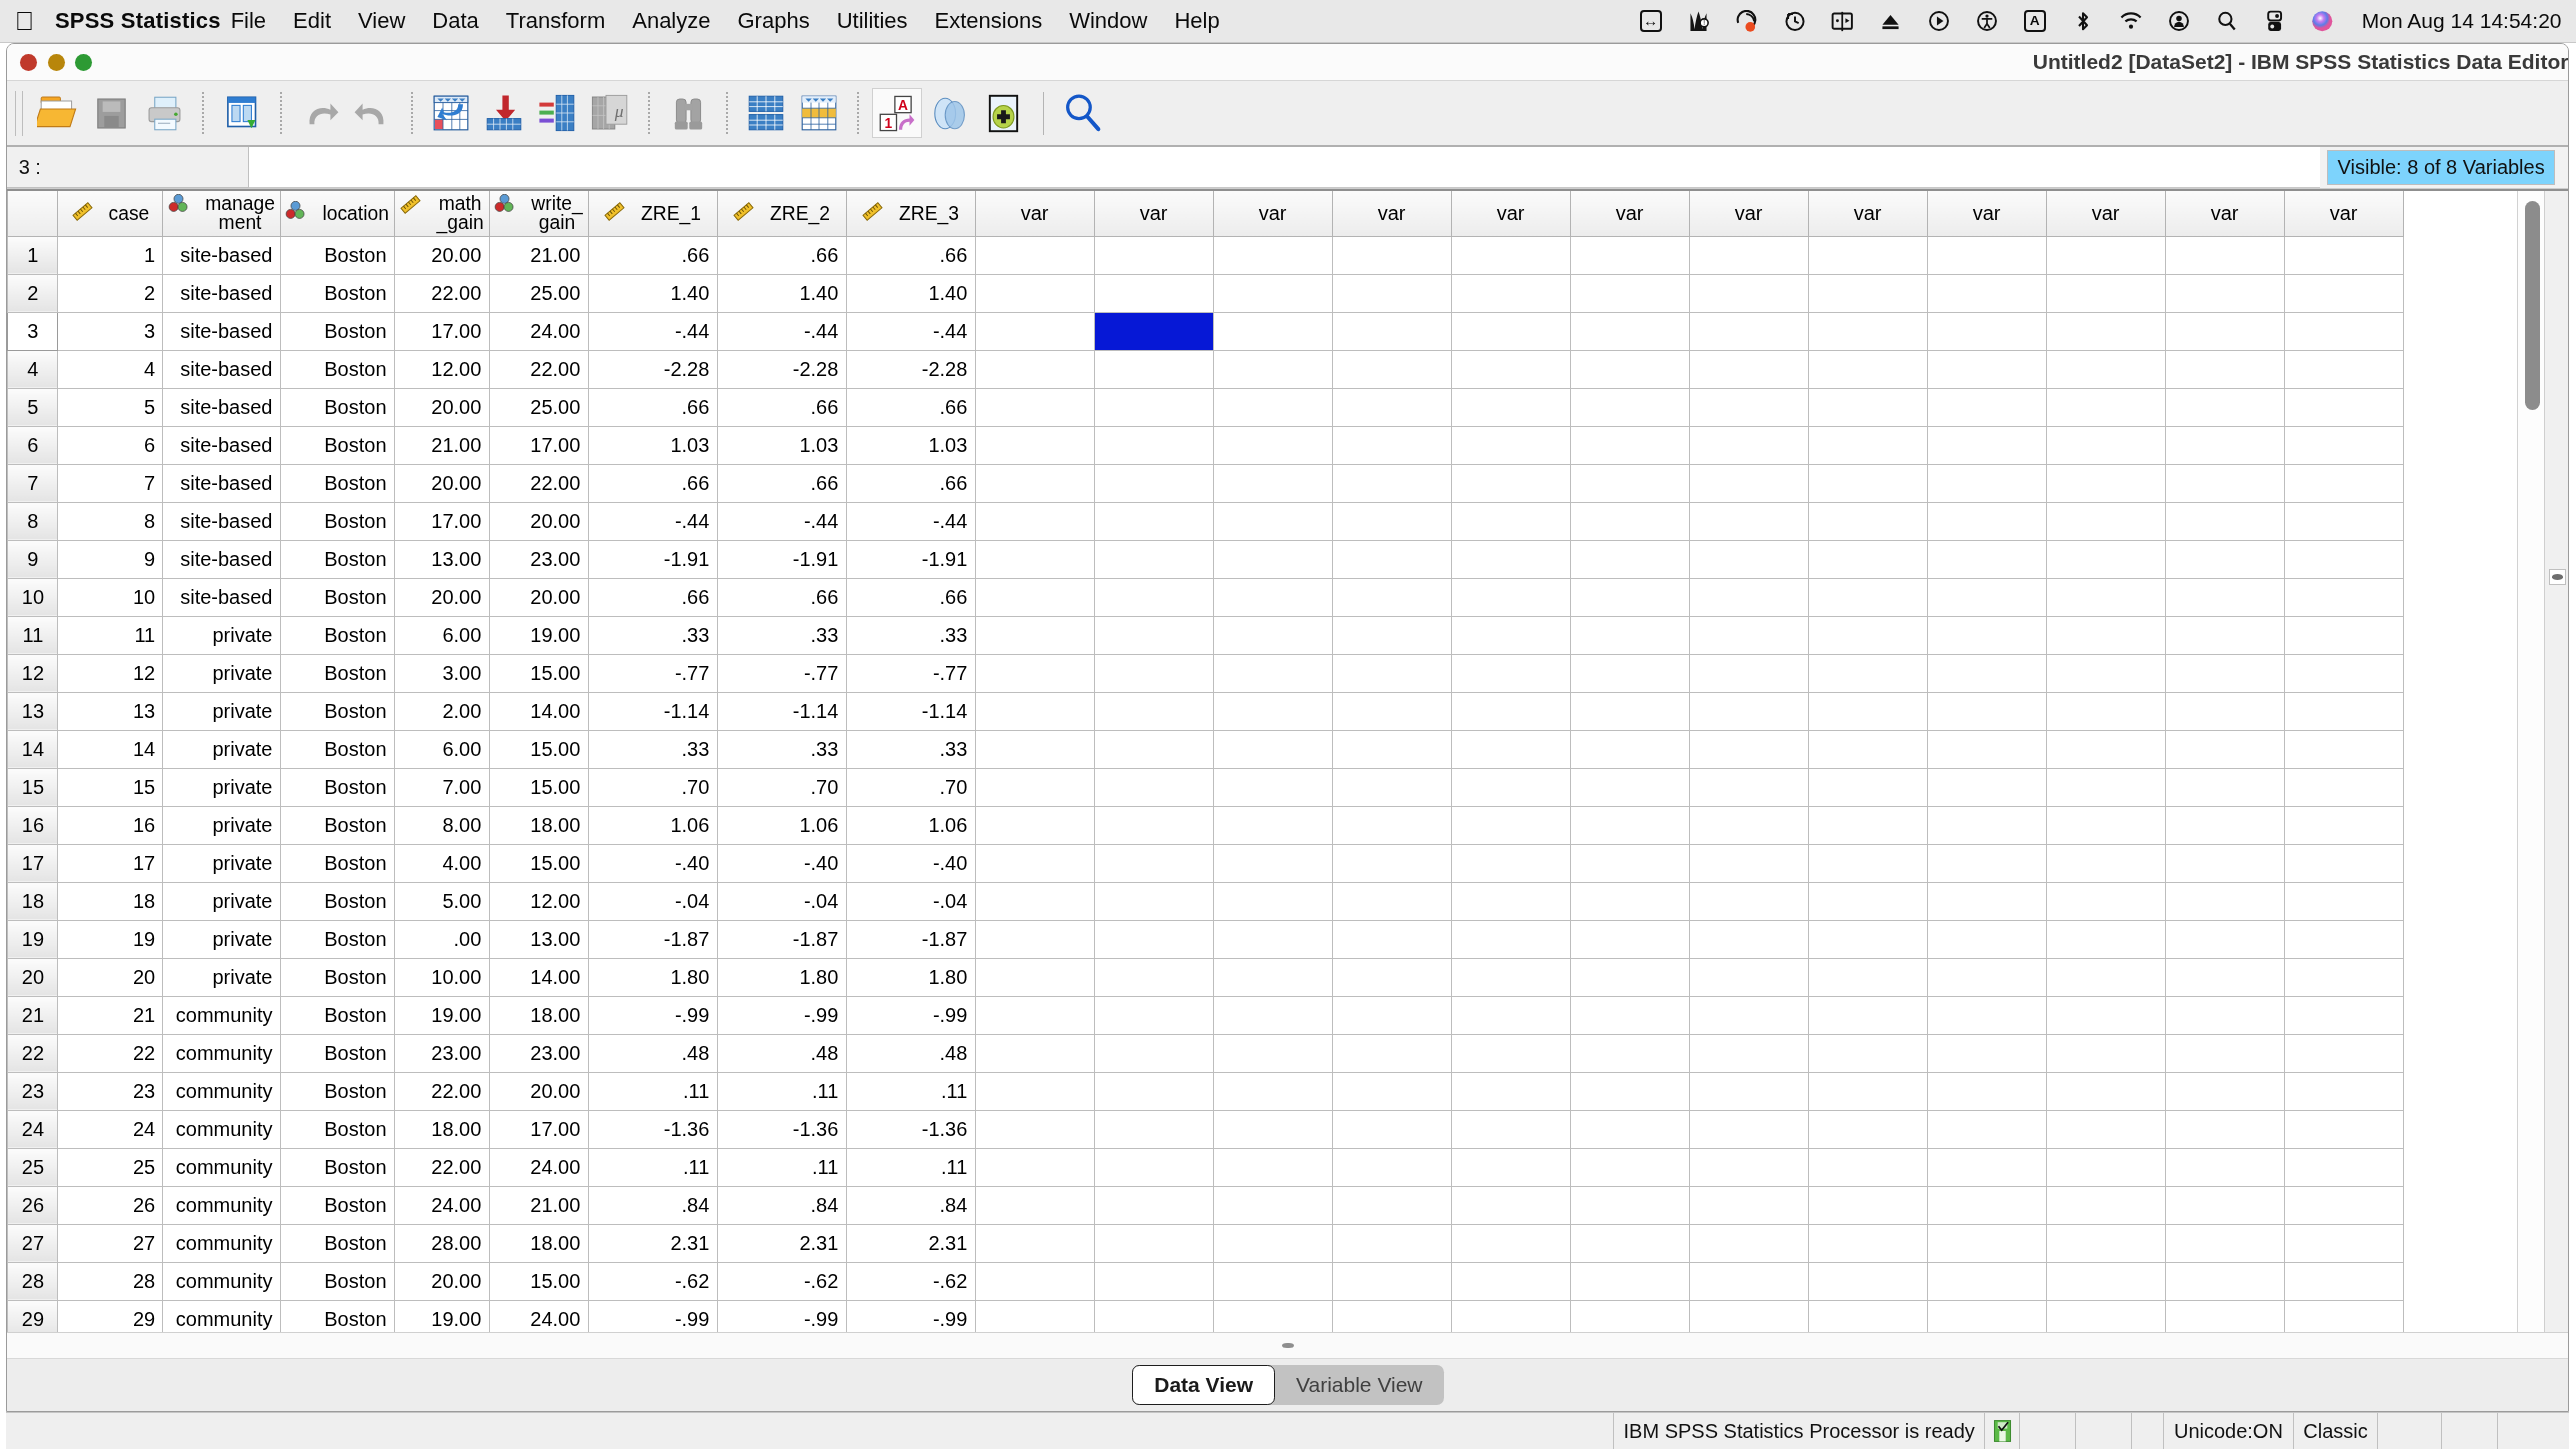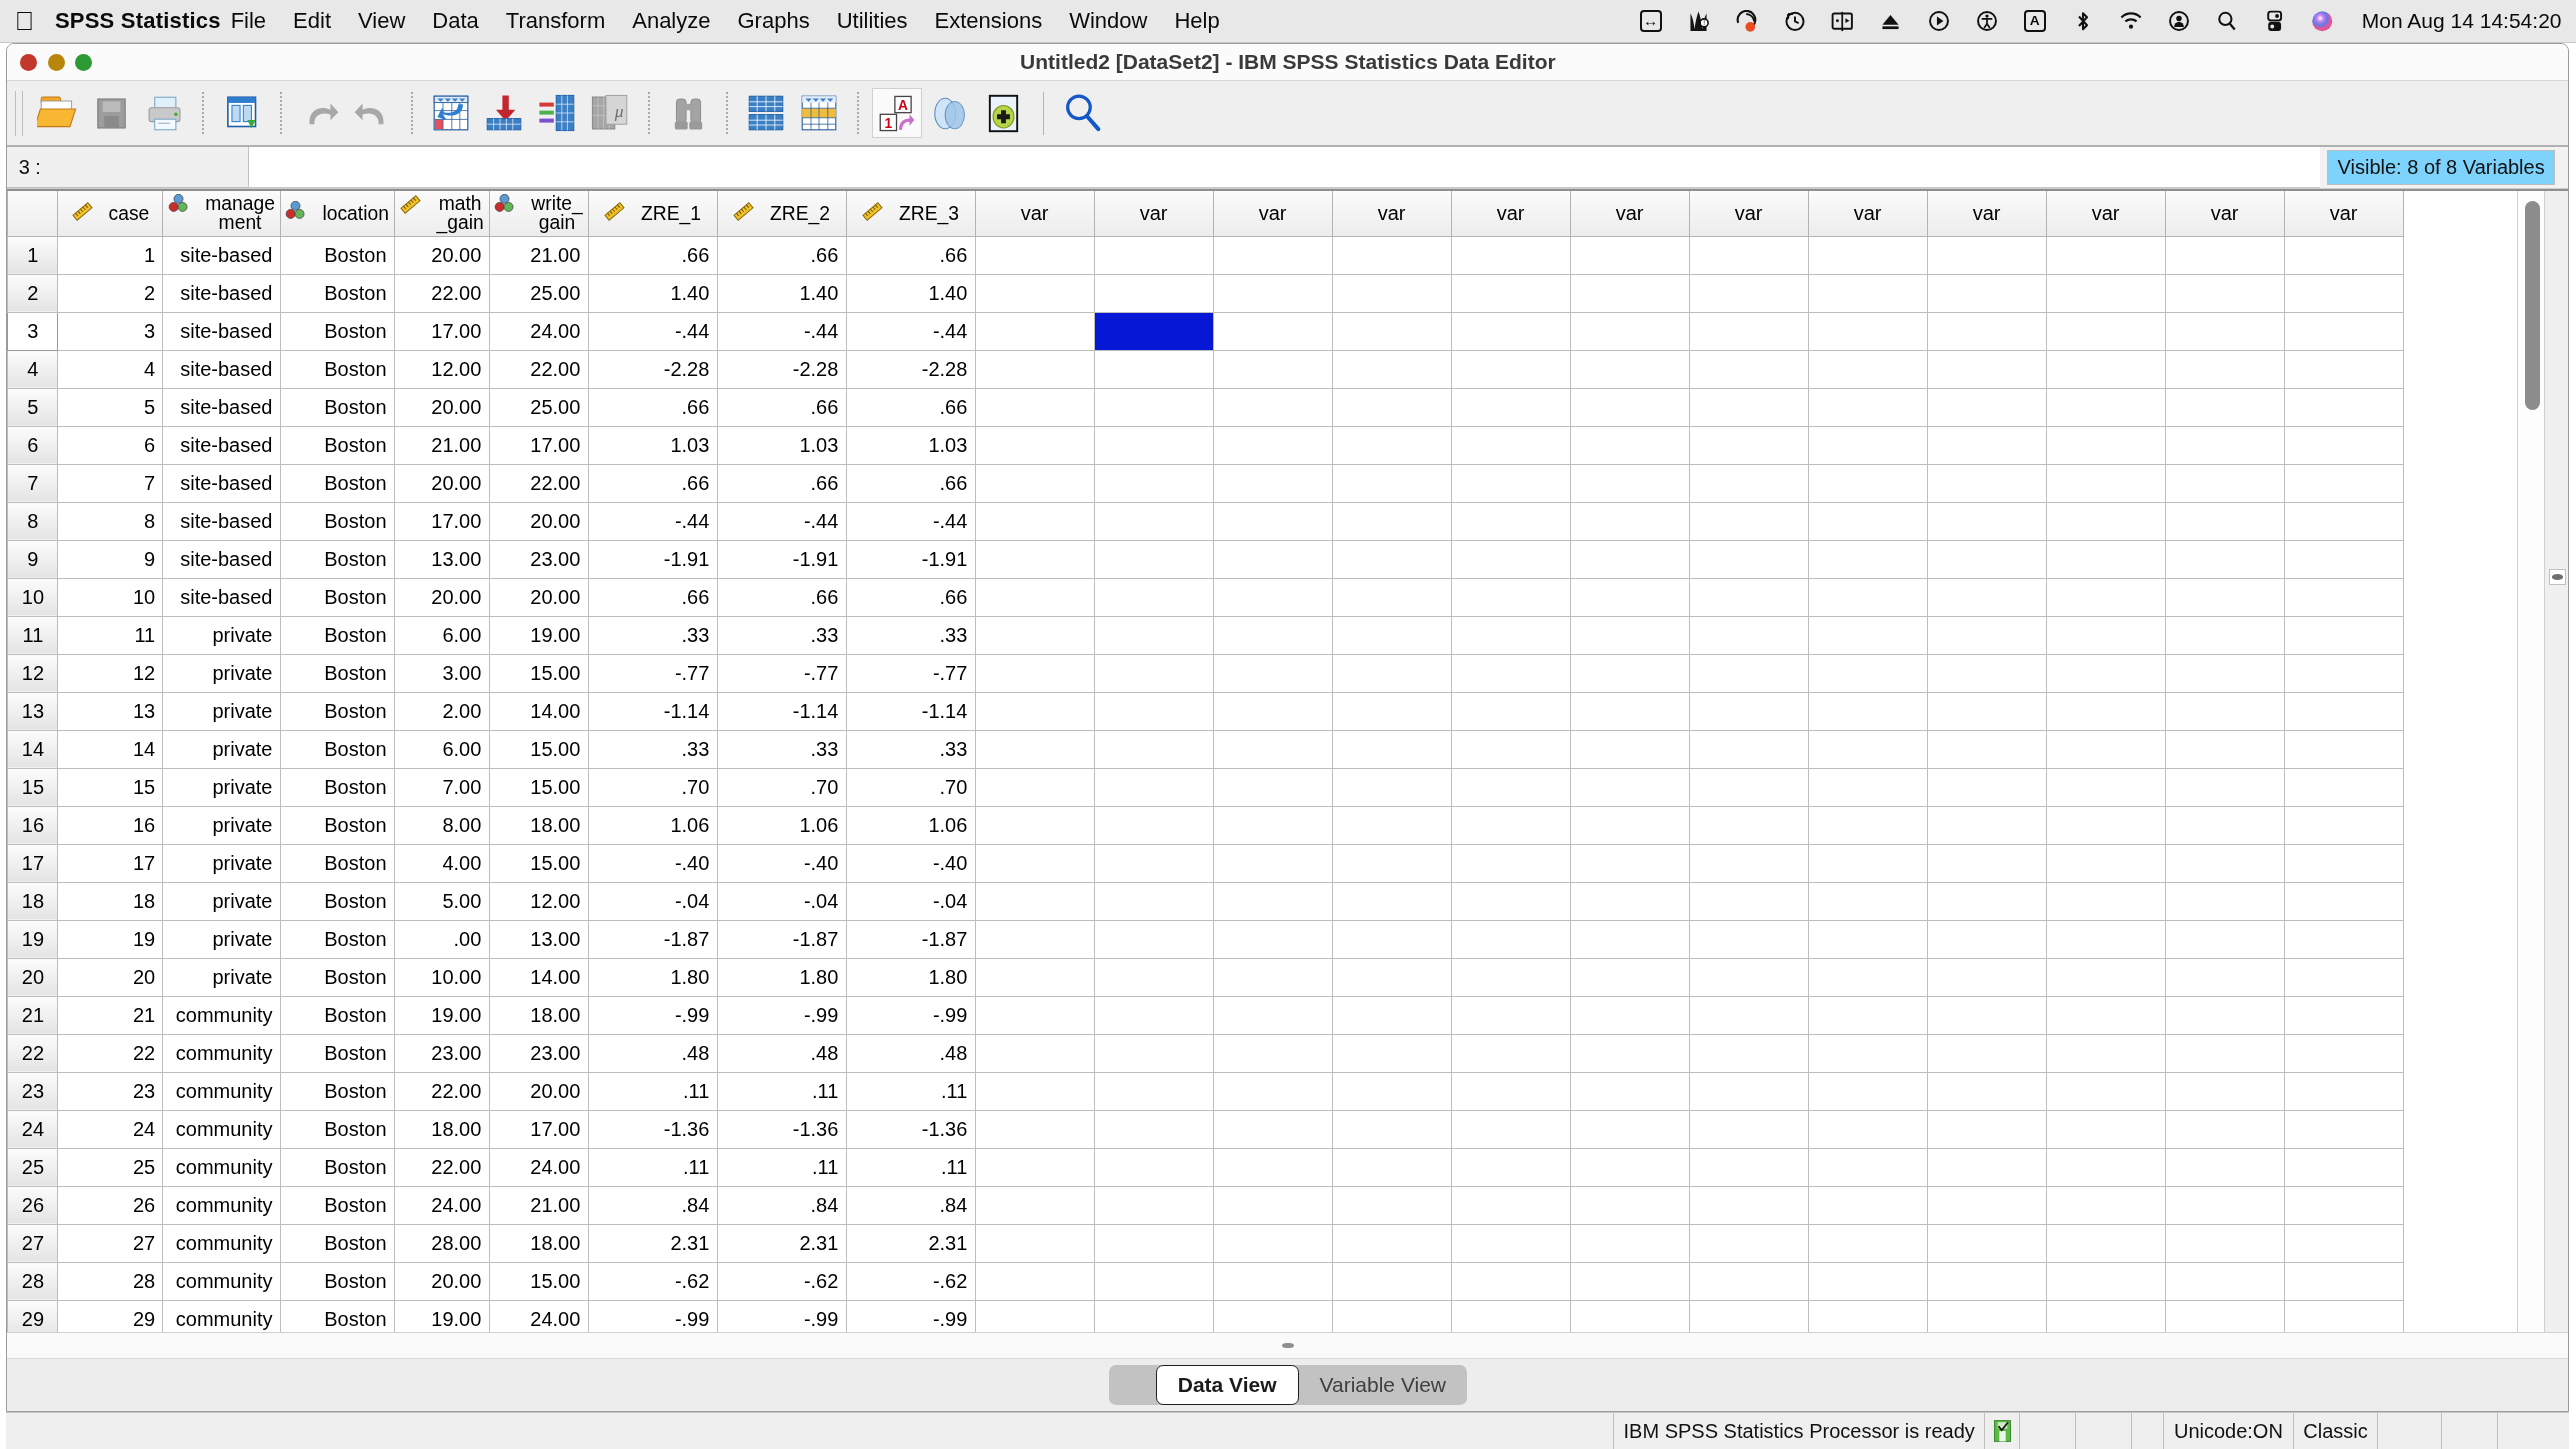"Untitled2 [DataSet2] - IBM SPSS" #wintitle { text-align: center -> right }
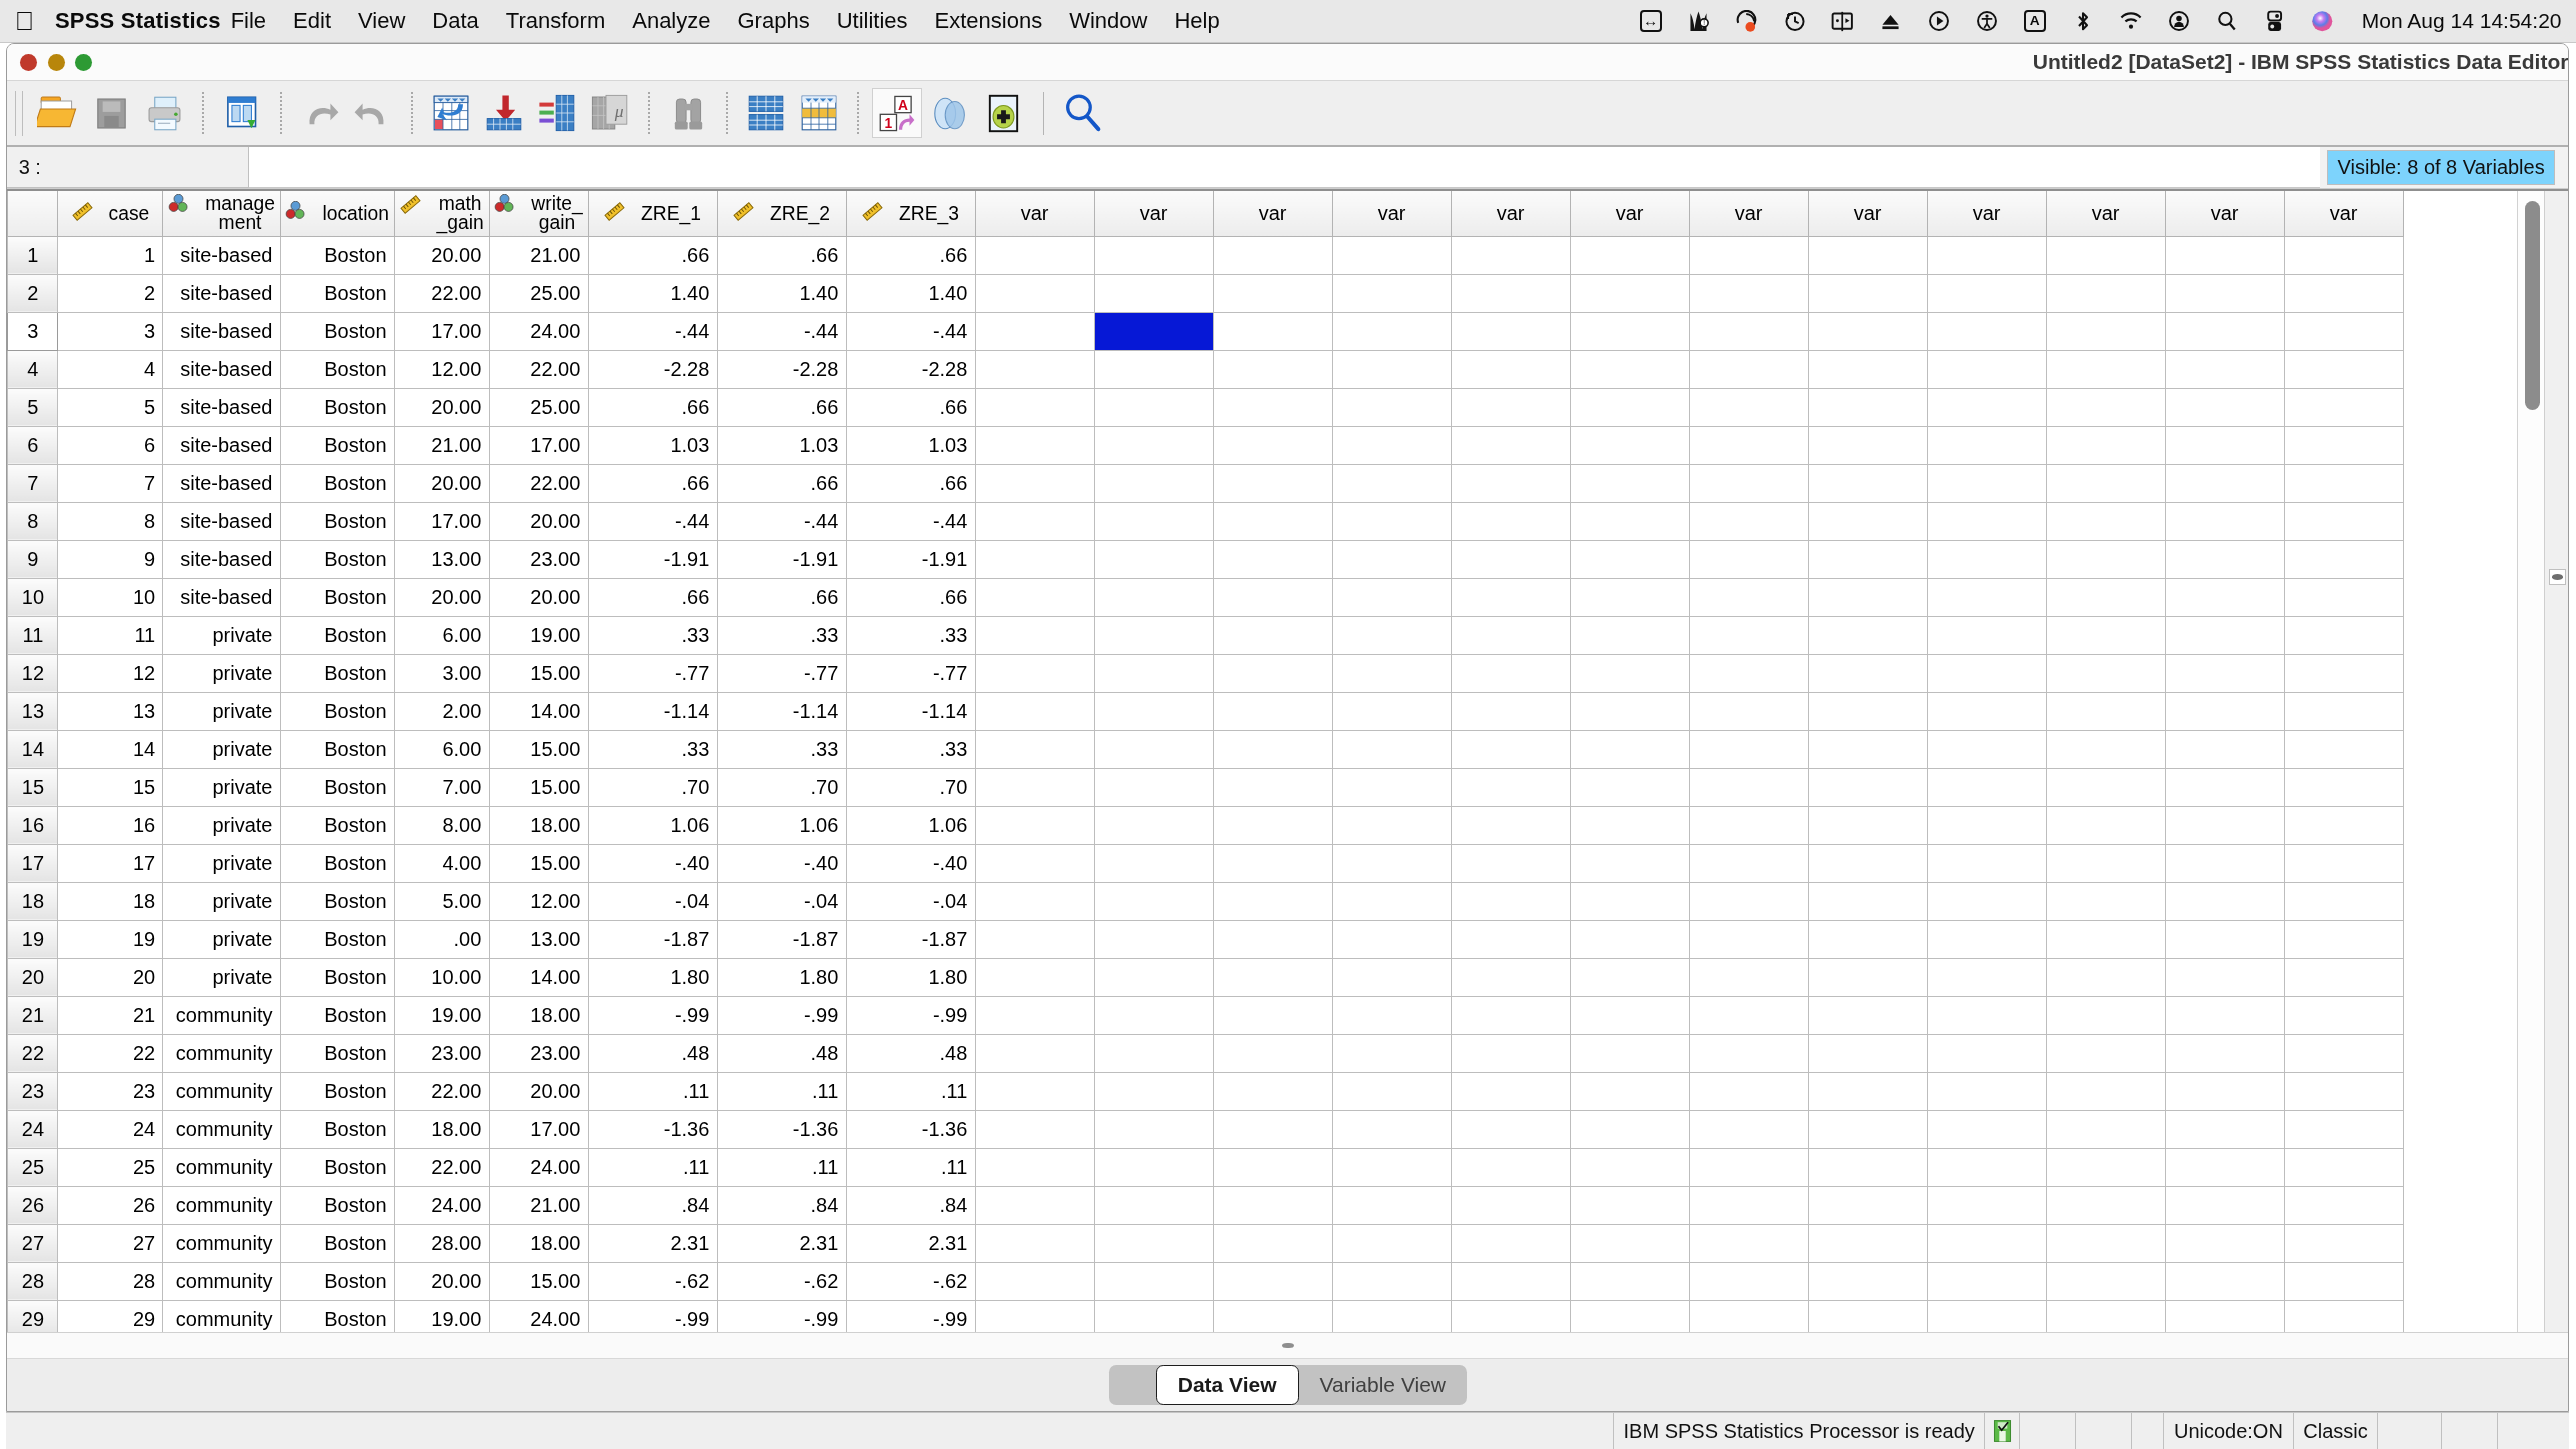"Data View" .tabgrp { padding-left: 47px -> none }
